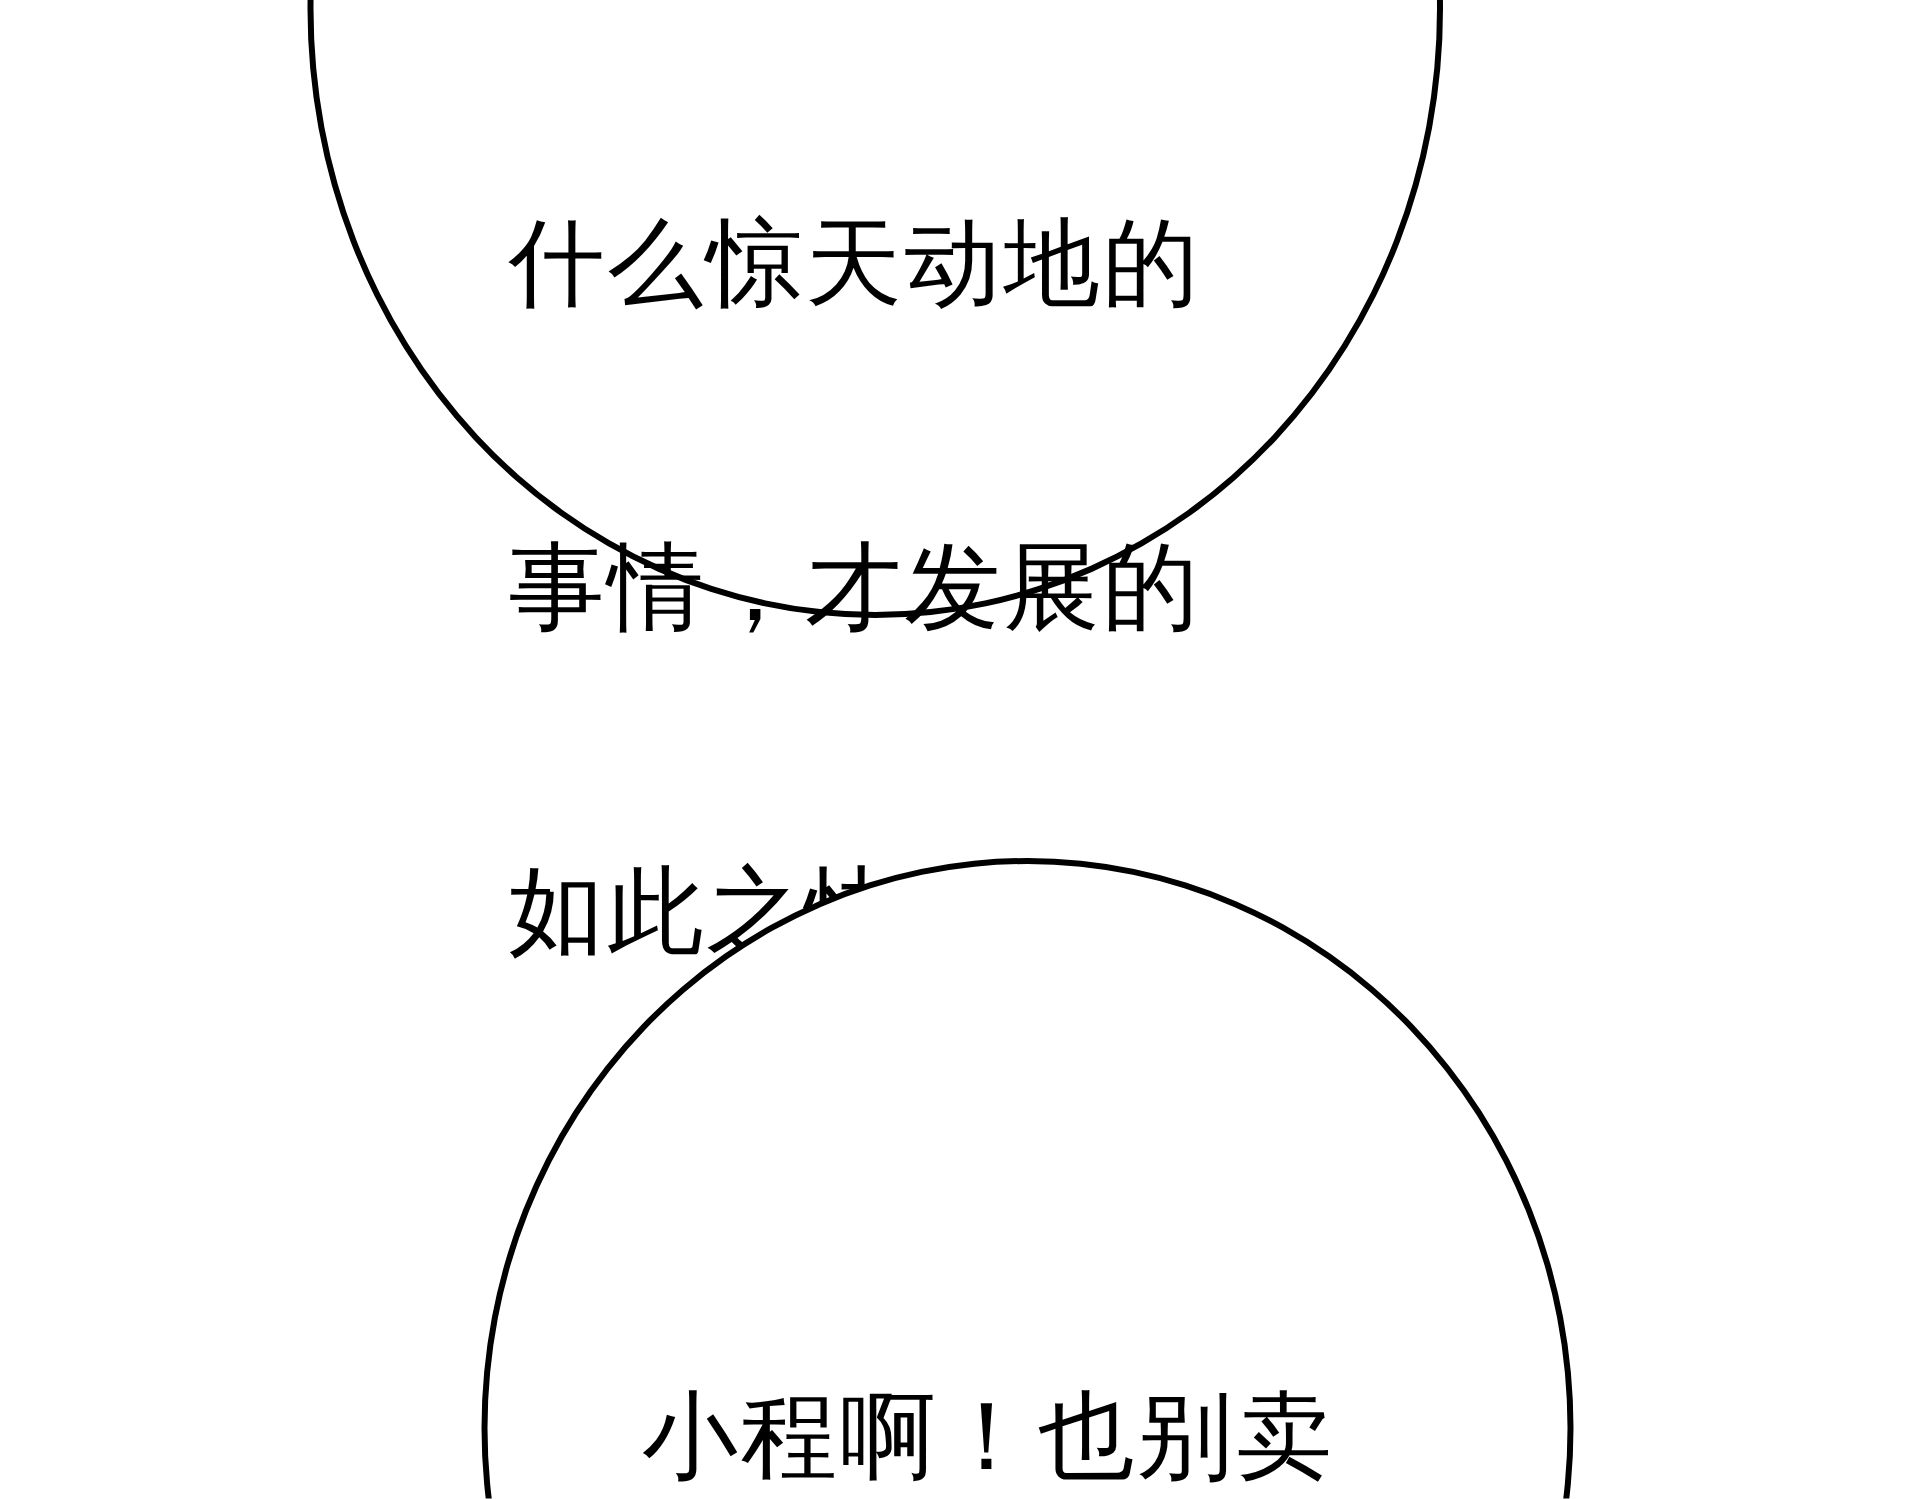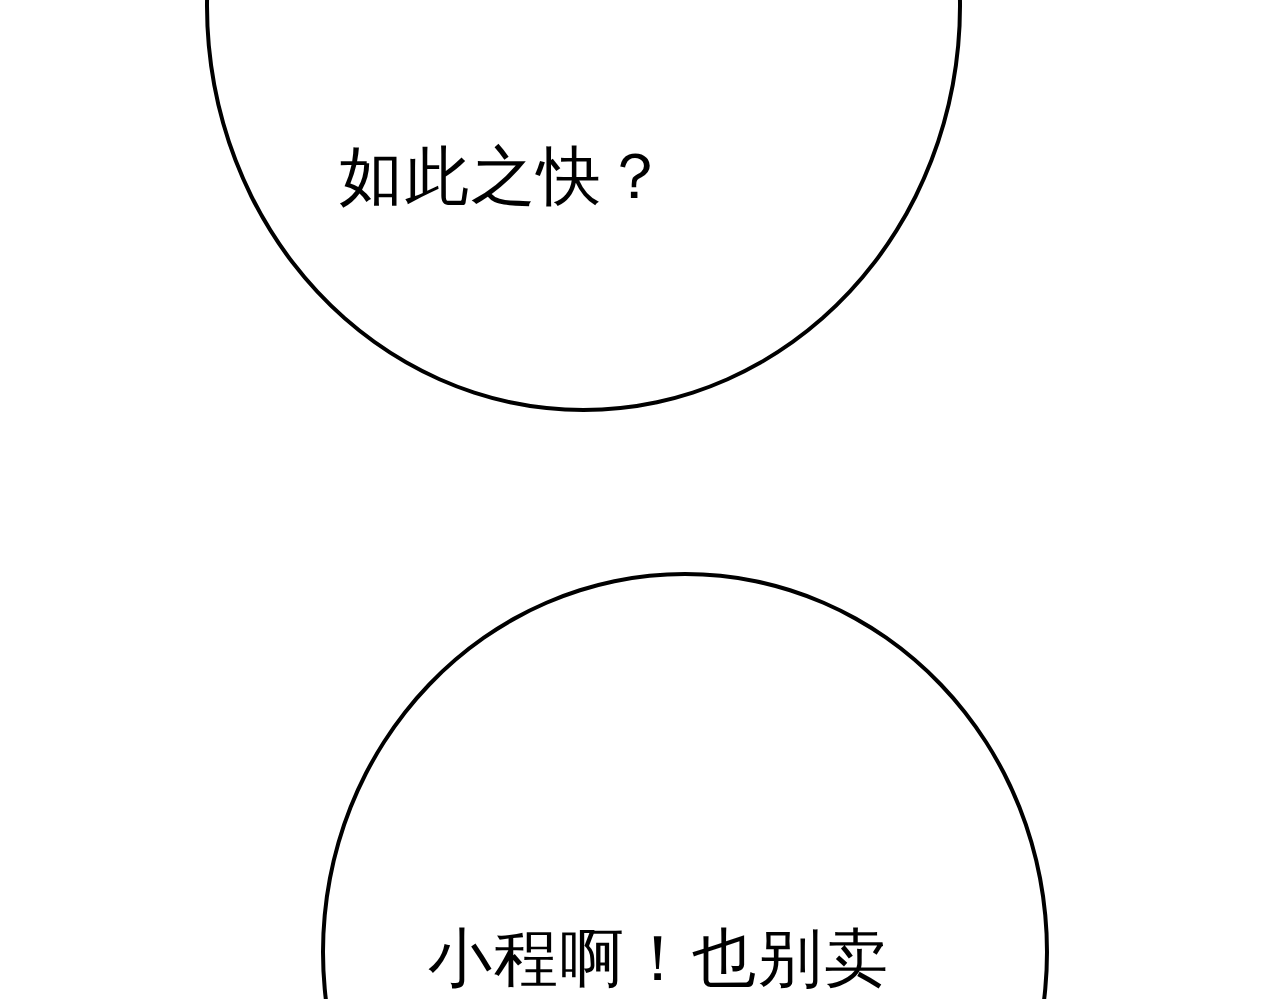"什么惊天动地的" span.line { html: none -> <span>什么惊天动地的</span> }
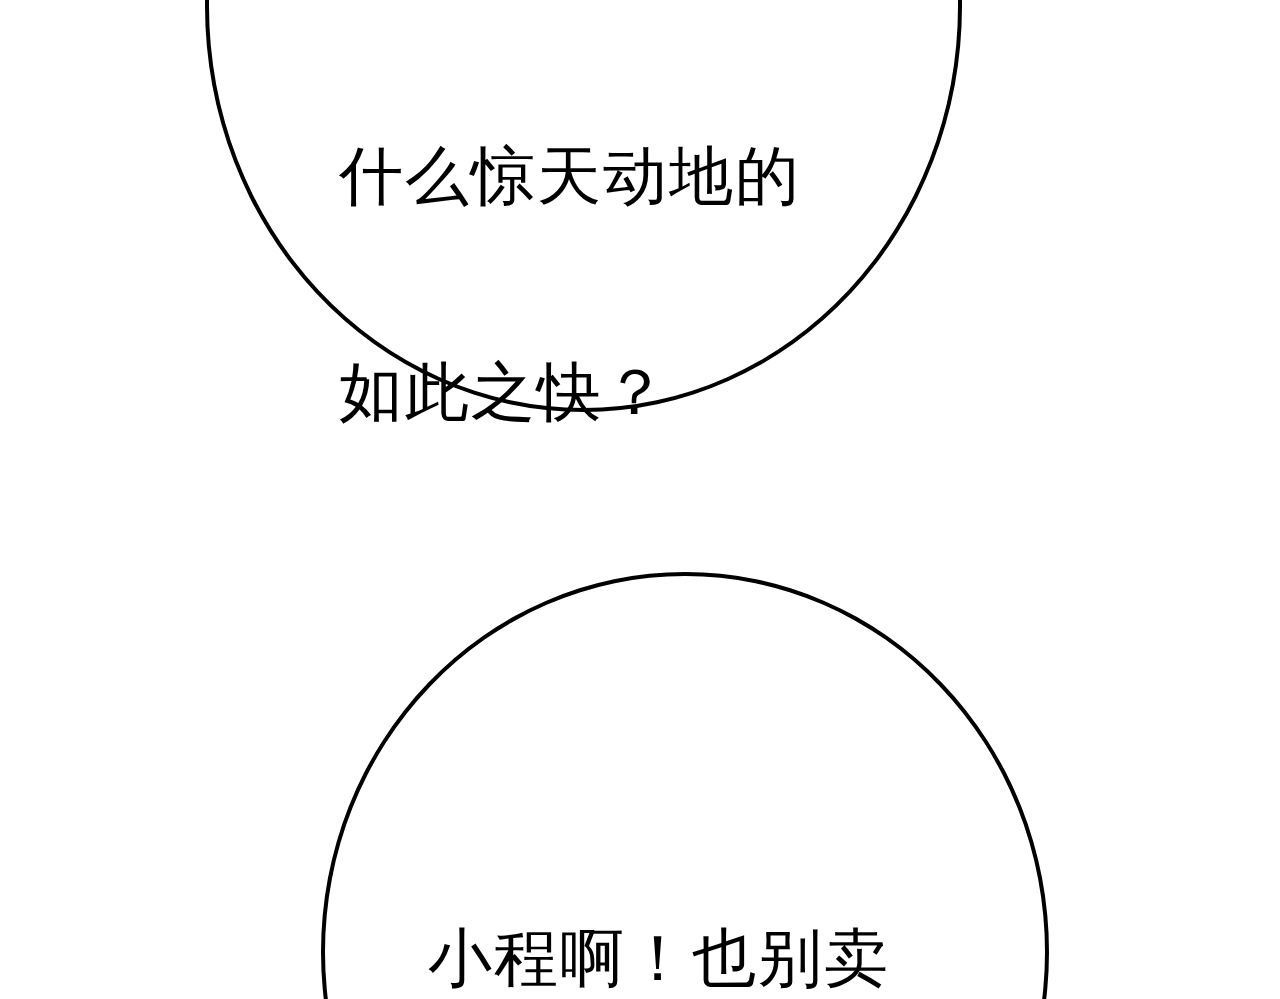"事情，才发展的" span.line { html: none -> <span>事情，才发展的</span> }
